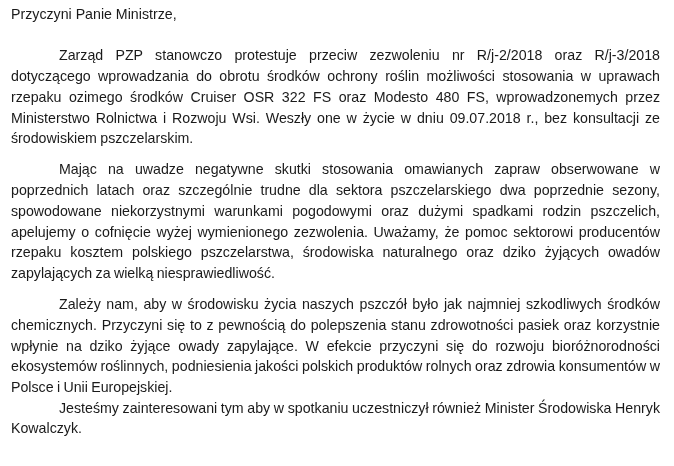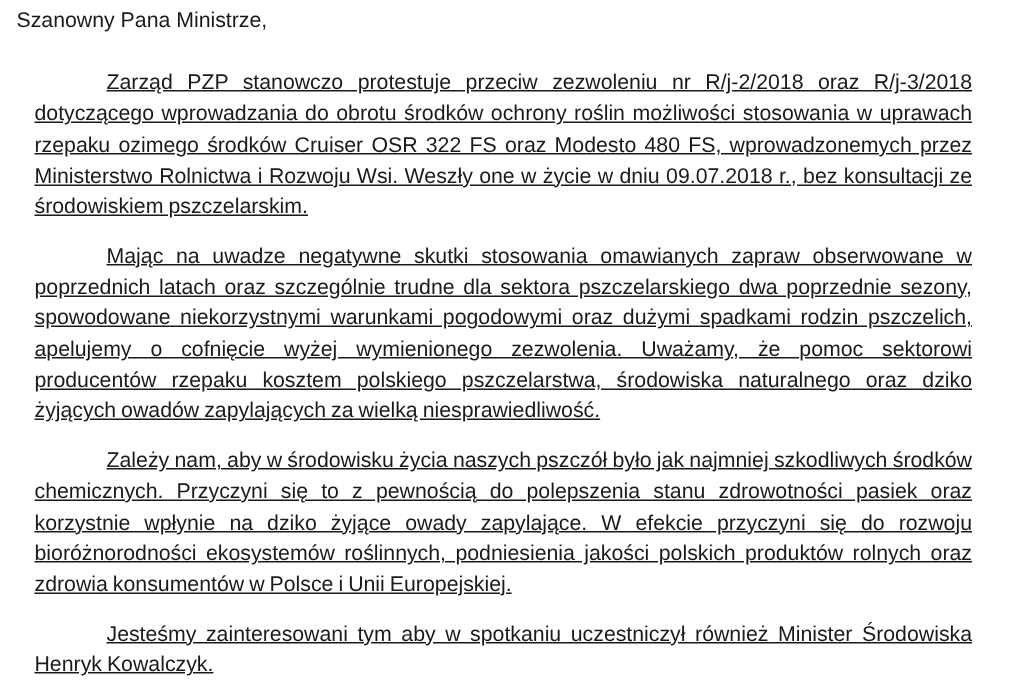"Szanowny Pana Ministrze," p.salutation { text: Szanowny Pana -> Przyczyni Panie }
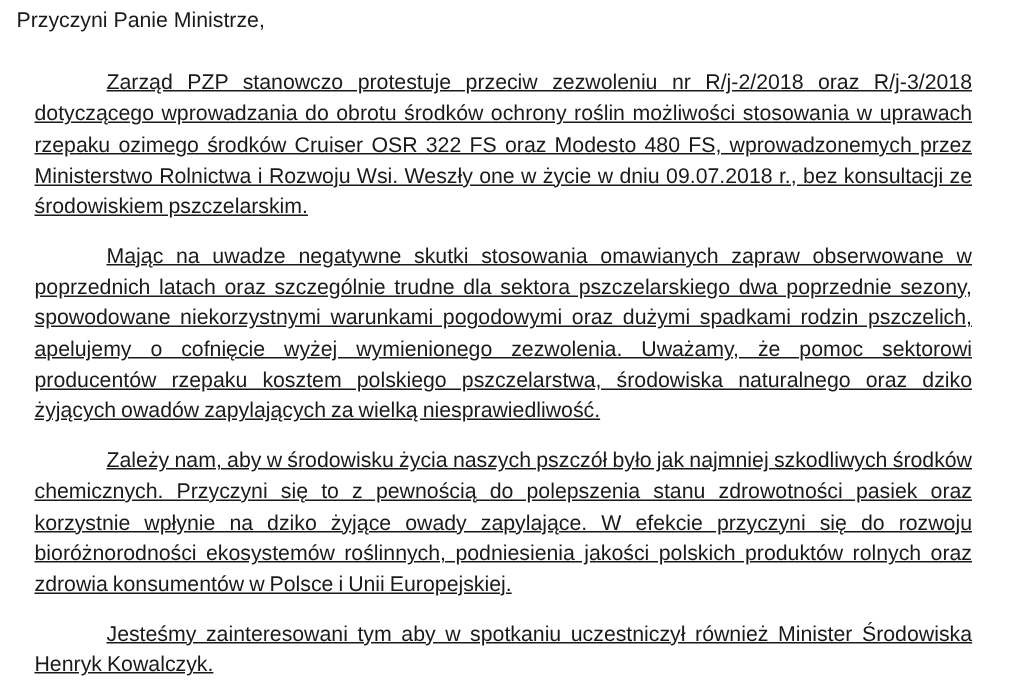"Zarząd PZP stanowczo protestuje przeciw" .para { margin: 12px -> 0; text-decoration: underline -> none }
